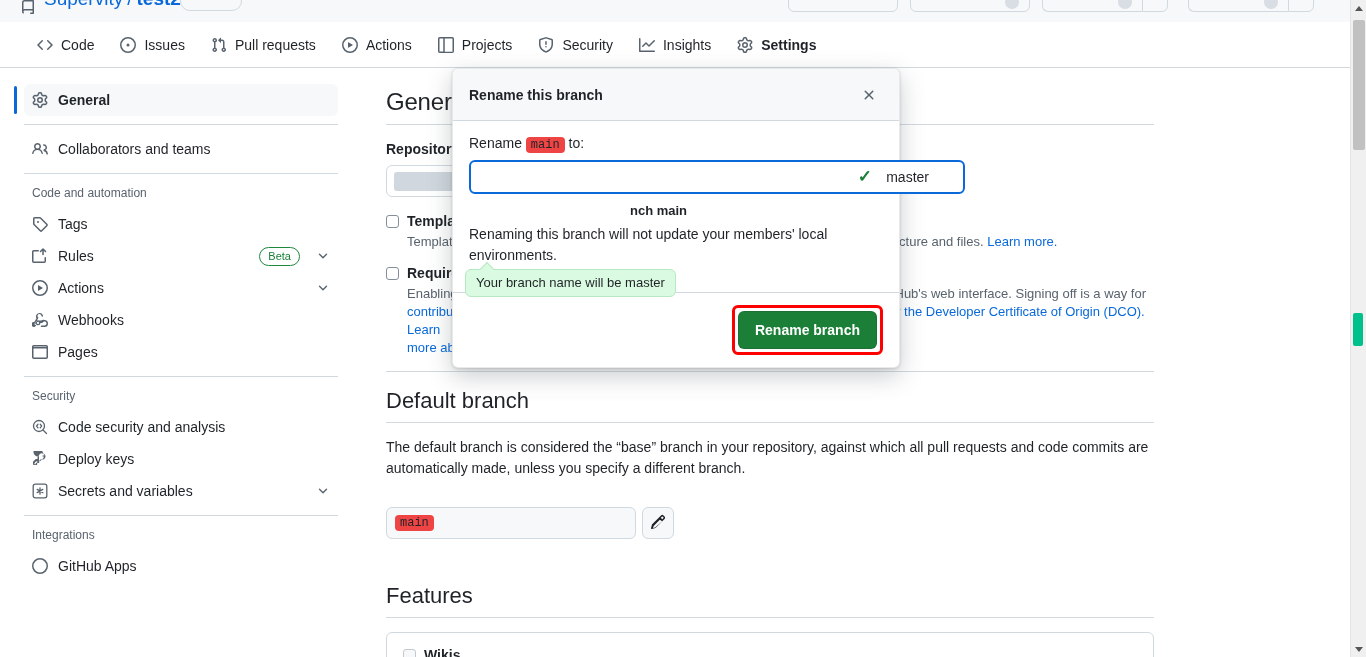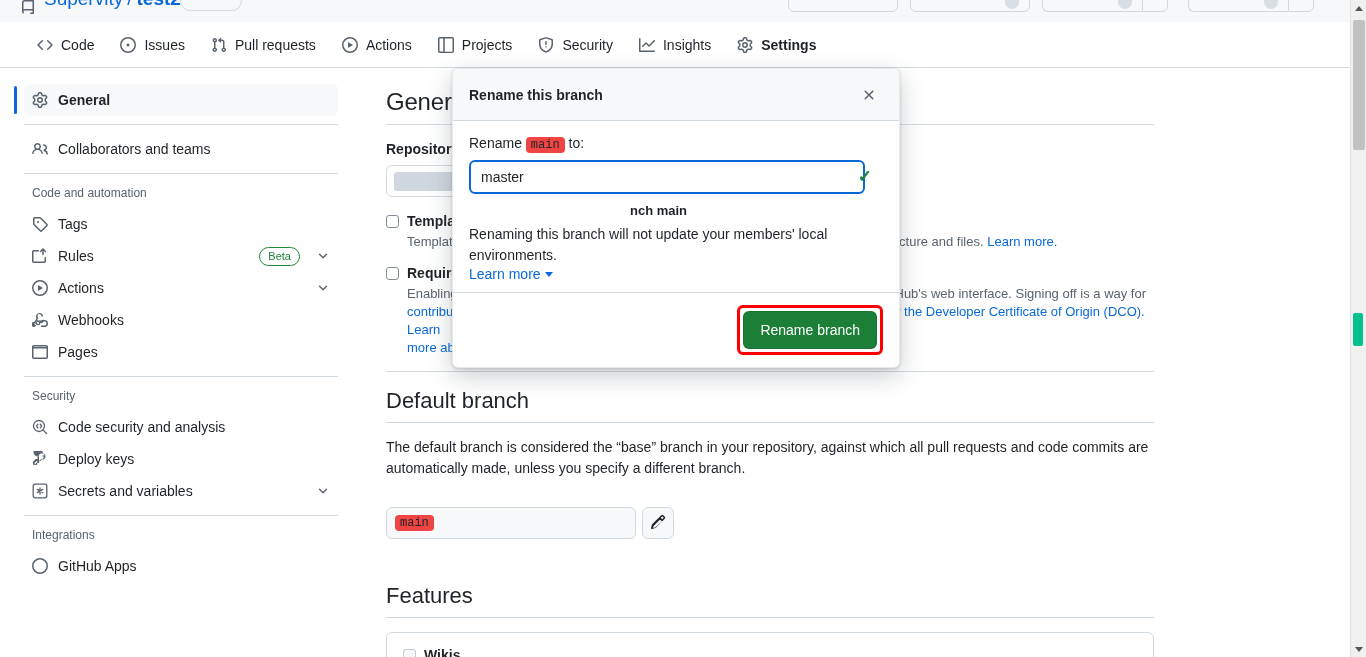"master" .branch-input { text-align: none -> right; width: 396px -> 496px }
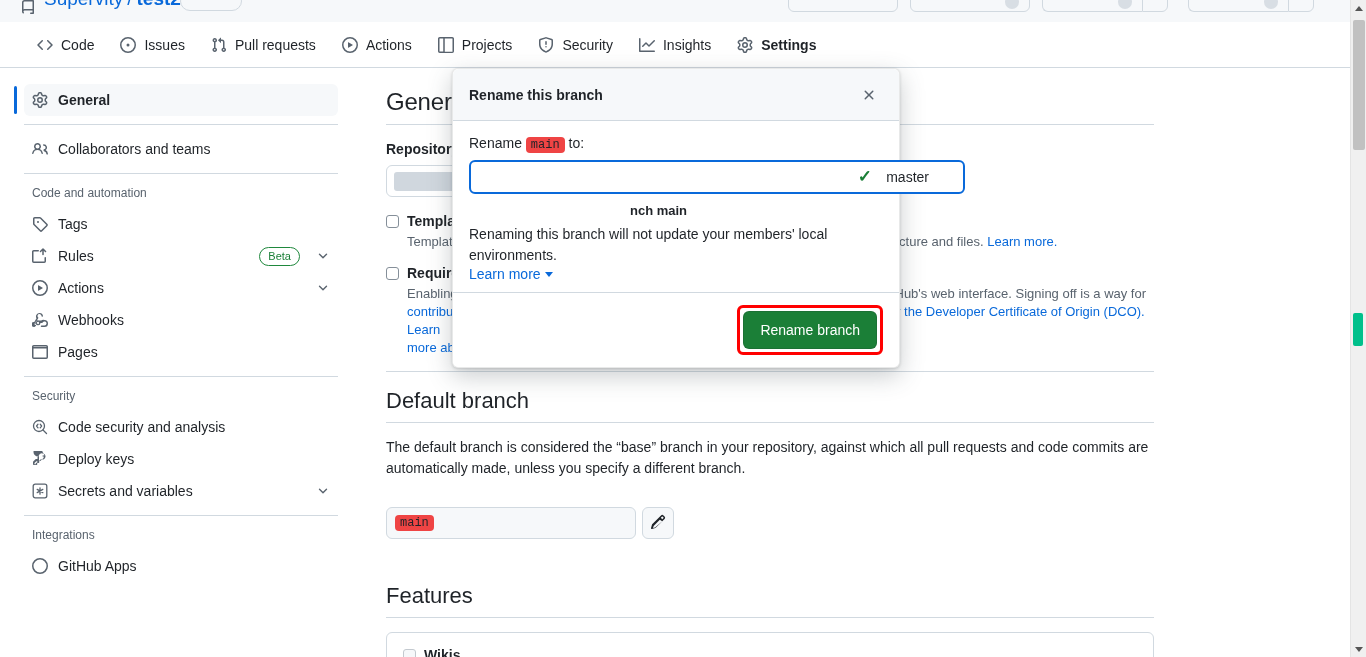"Your branch name will be" div.tooltip { html: none -> <div>Your branch name will be master</div> }
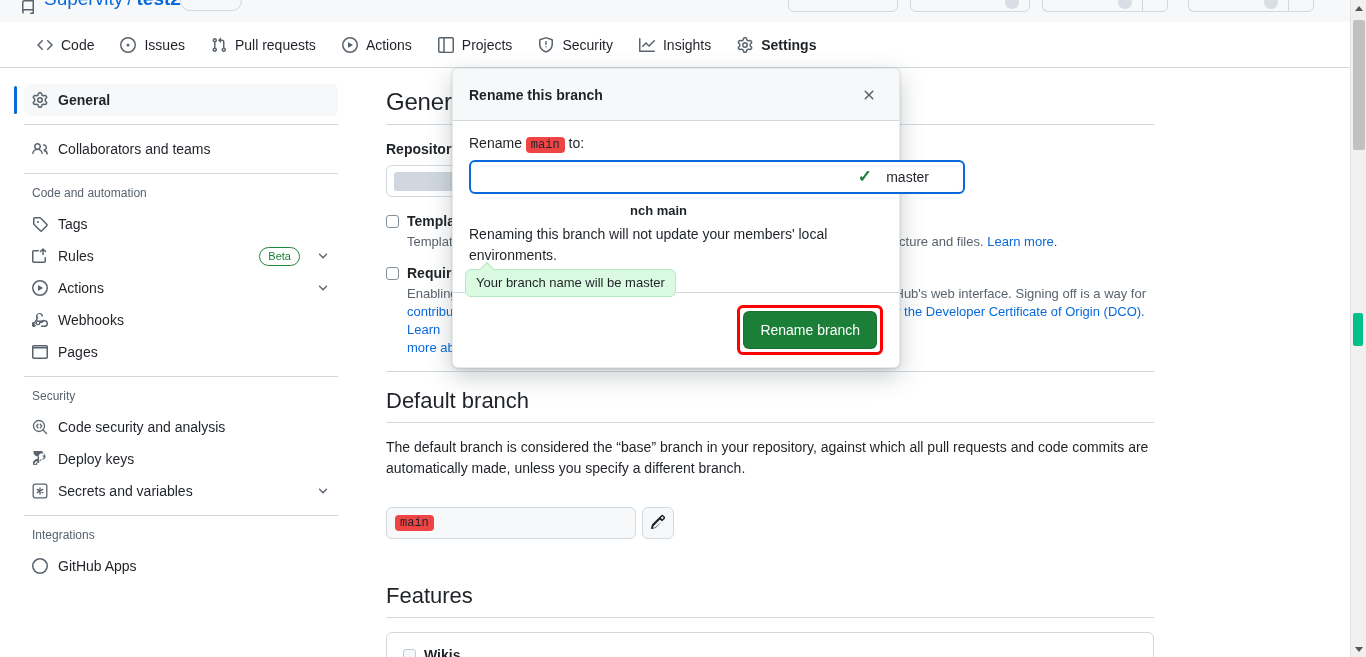"Rename branch" .btn-green { font-weight: 400 -> 700 }
